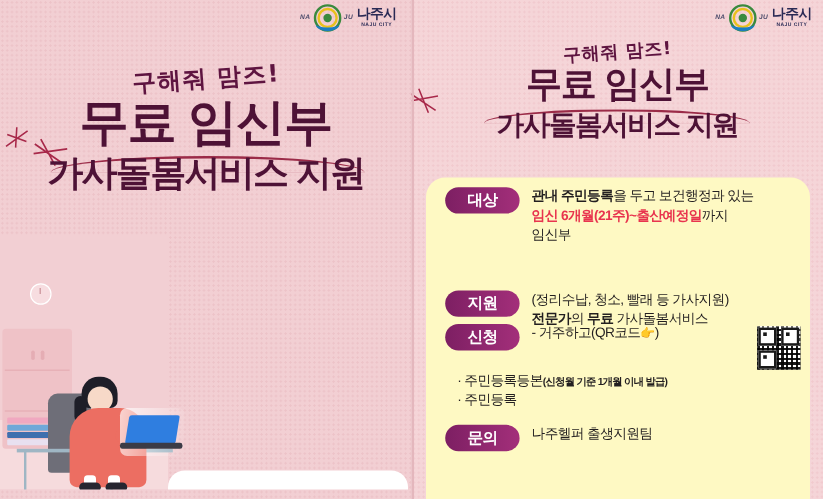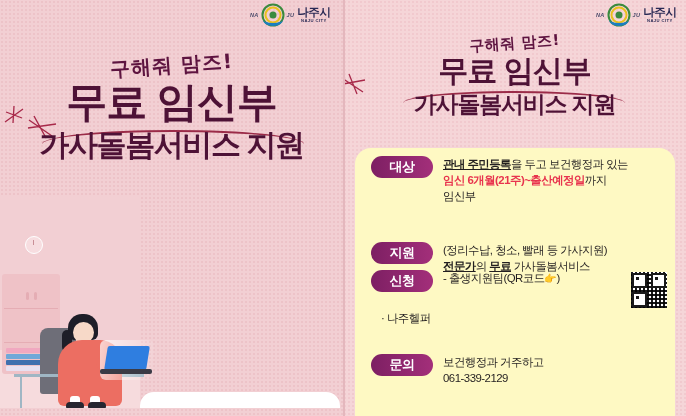"관내 주민등록" .b { text-decoration: underline -> none }
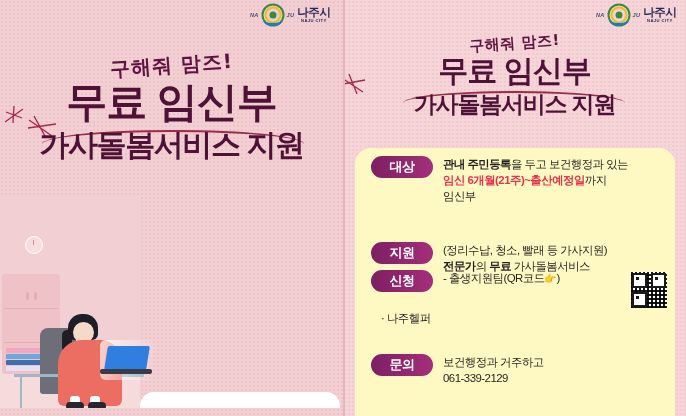"- 출생지원팀(QR코드" span { text: 출생지원팀 -> 거주하고 }
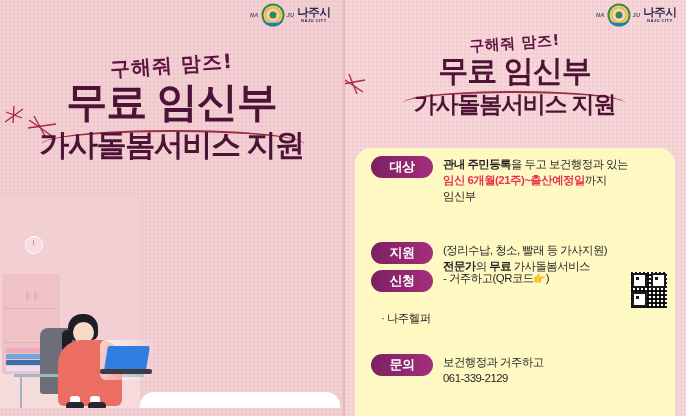"· 주민등록등본(신청월 기준 1개월 이내" div { html: none -> <div><span>· 주민등록등본</span><span>(신청월 기준 1개월 이내 발급)</span></div> }
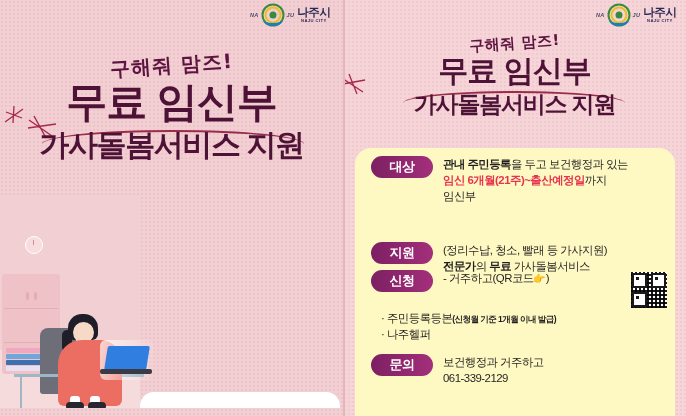"· 나주헬퍼" span { text: 나주헬퍼 -> 주민등록 }
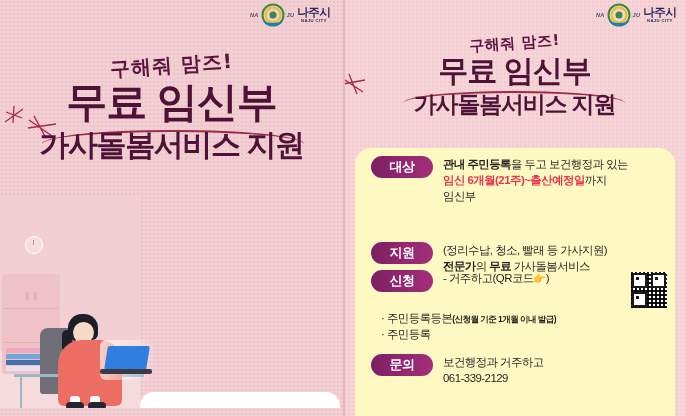"보건행정과 거주하고" span { text: 보건행정과 거주하고 -> 나주헬퍼 출생지원팀 }
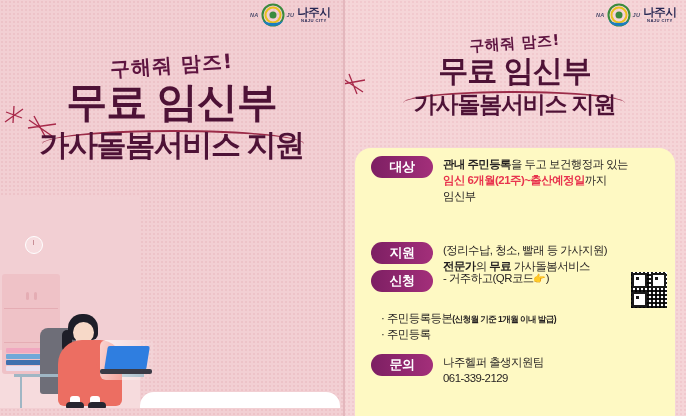"061-339-2129" div { html: <div><span>061-339-2129</span></div> -> none }
